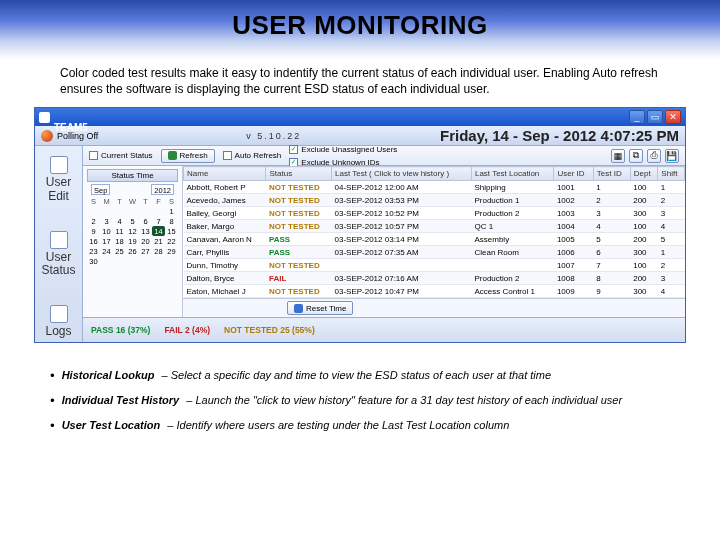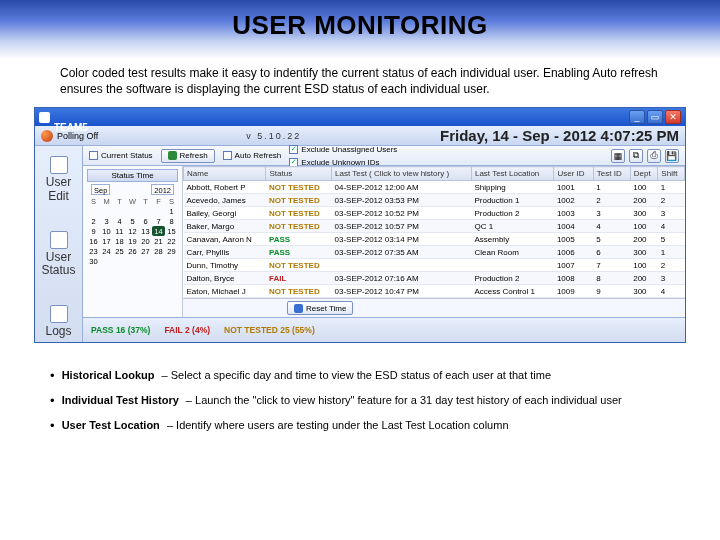"• Historical Lookup – Select" .bullets div { font-style: none -> italic }
